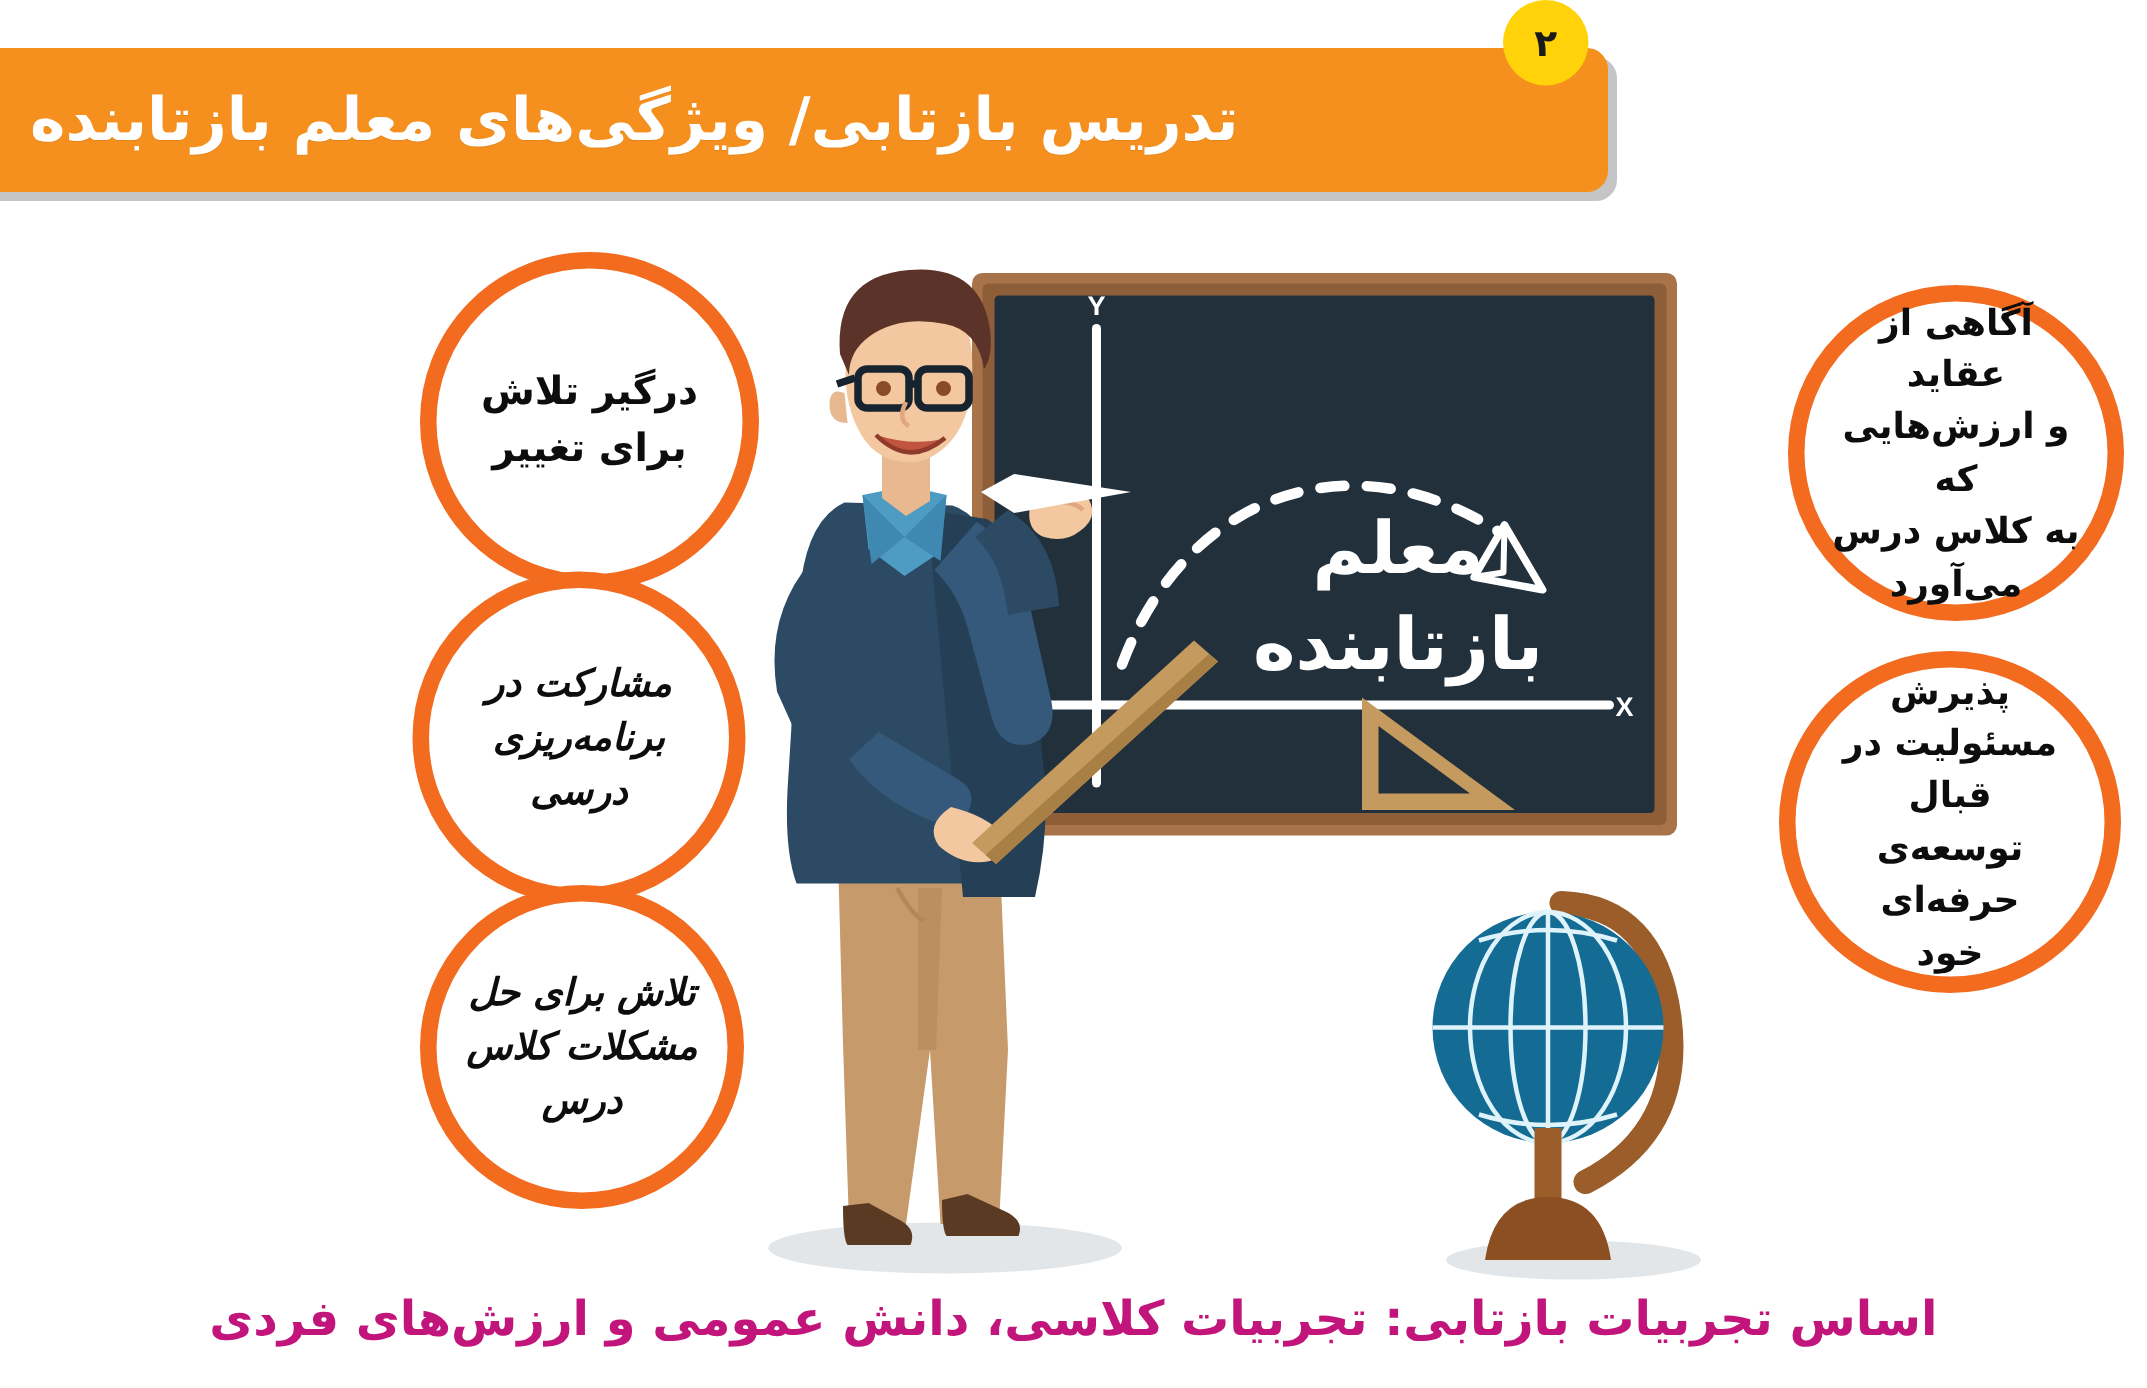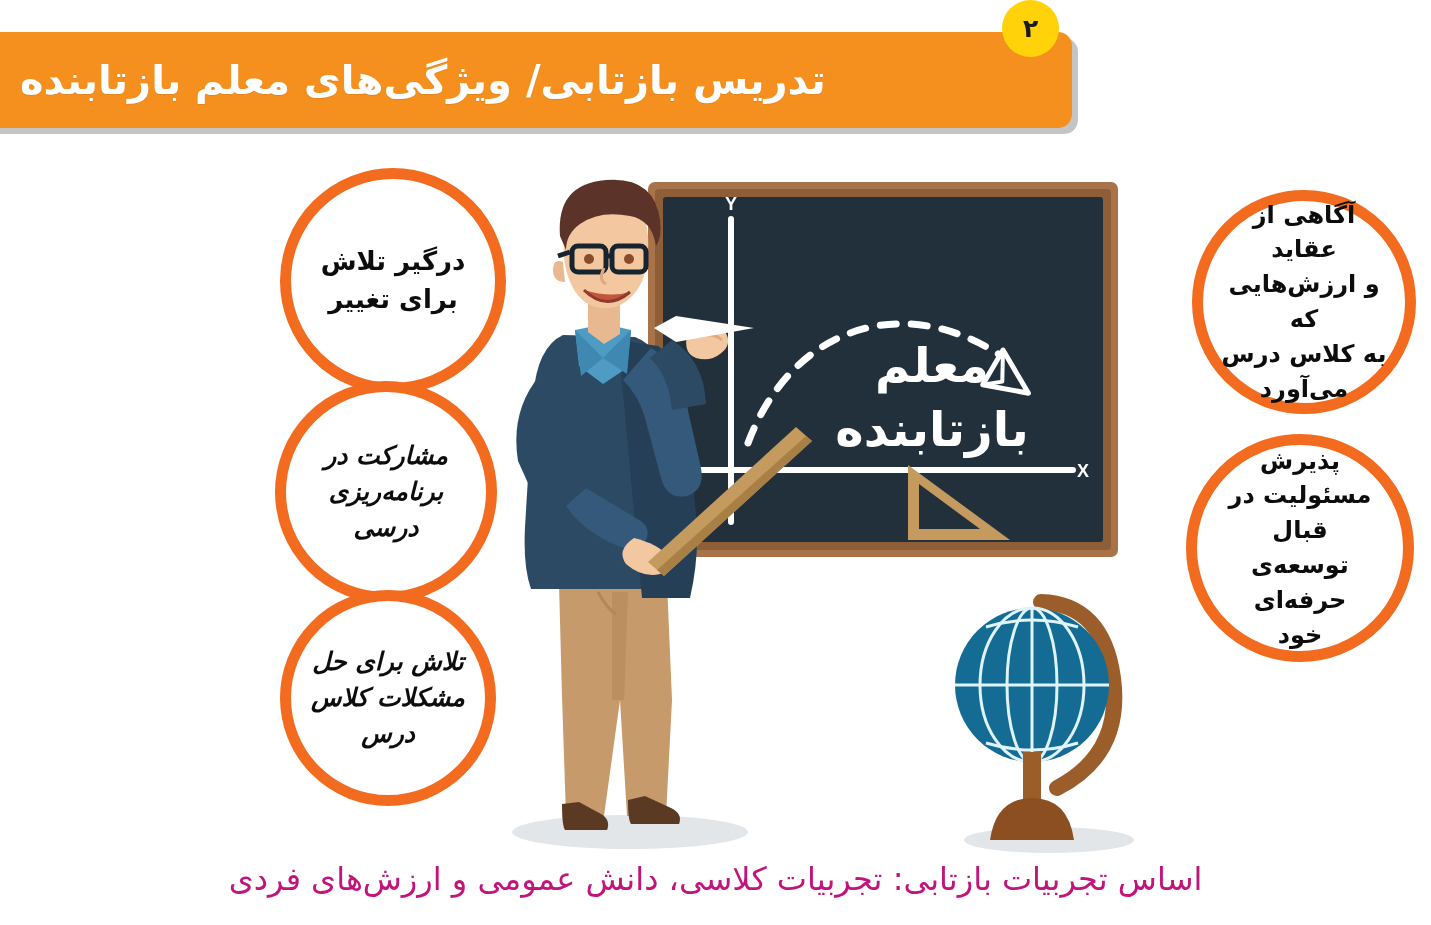"اساس تجربیات بازتابی: تجربیات کلاسی،" #footer-caption { font-weight: normal -> bold }
